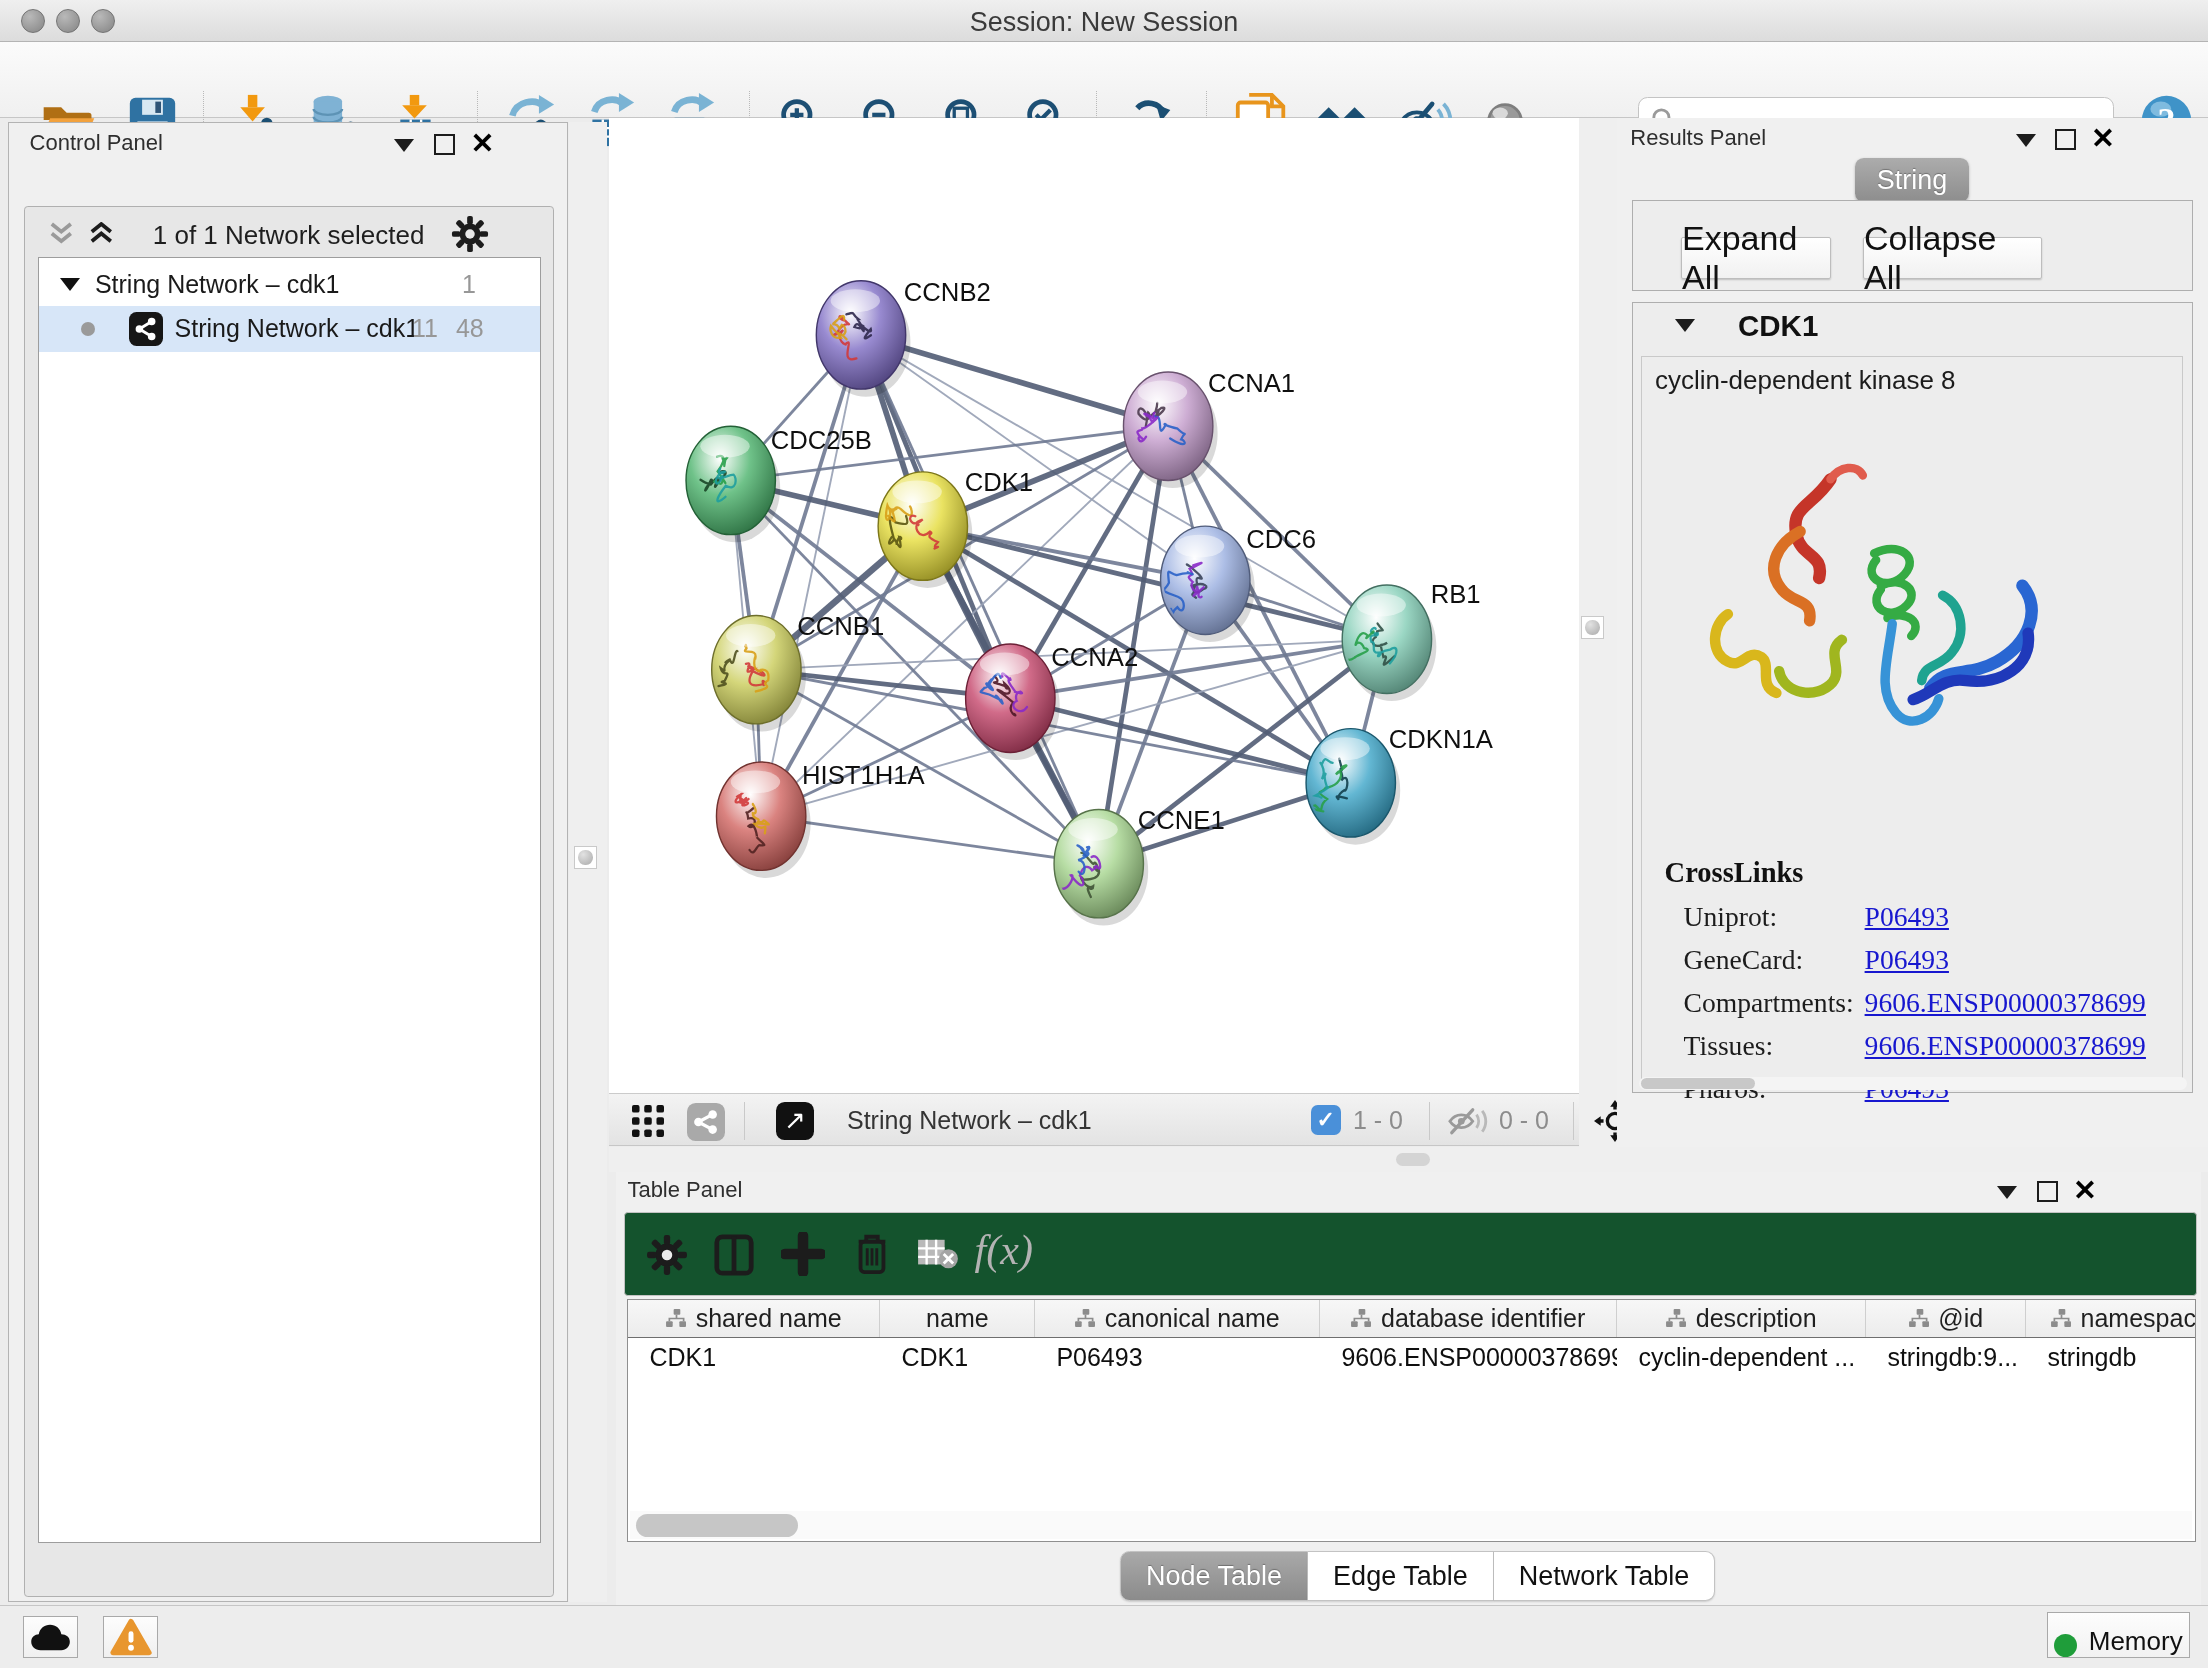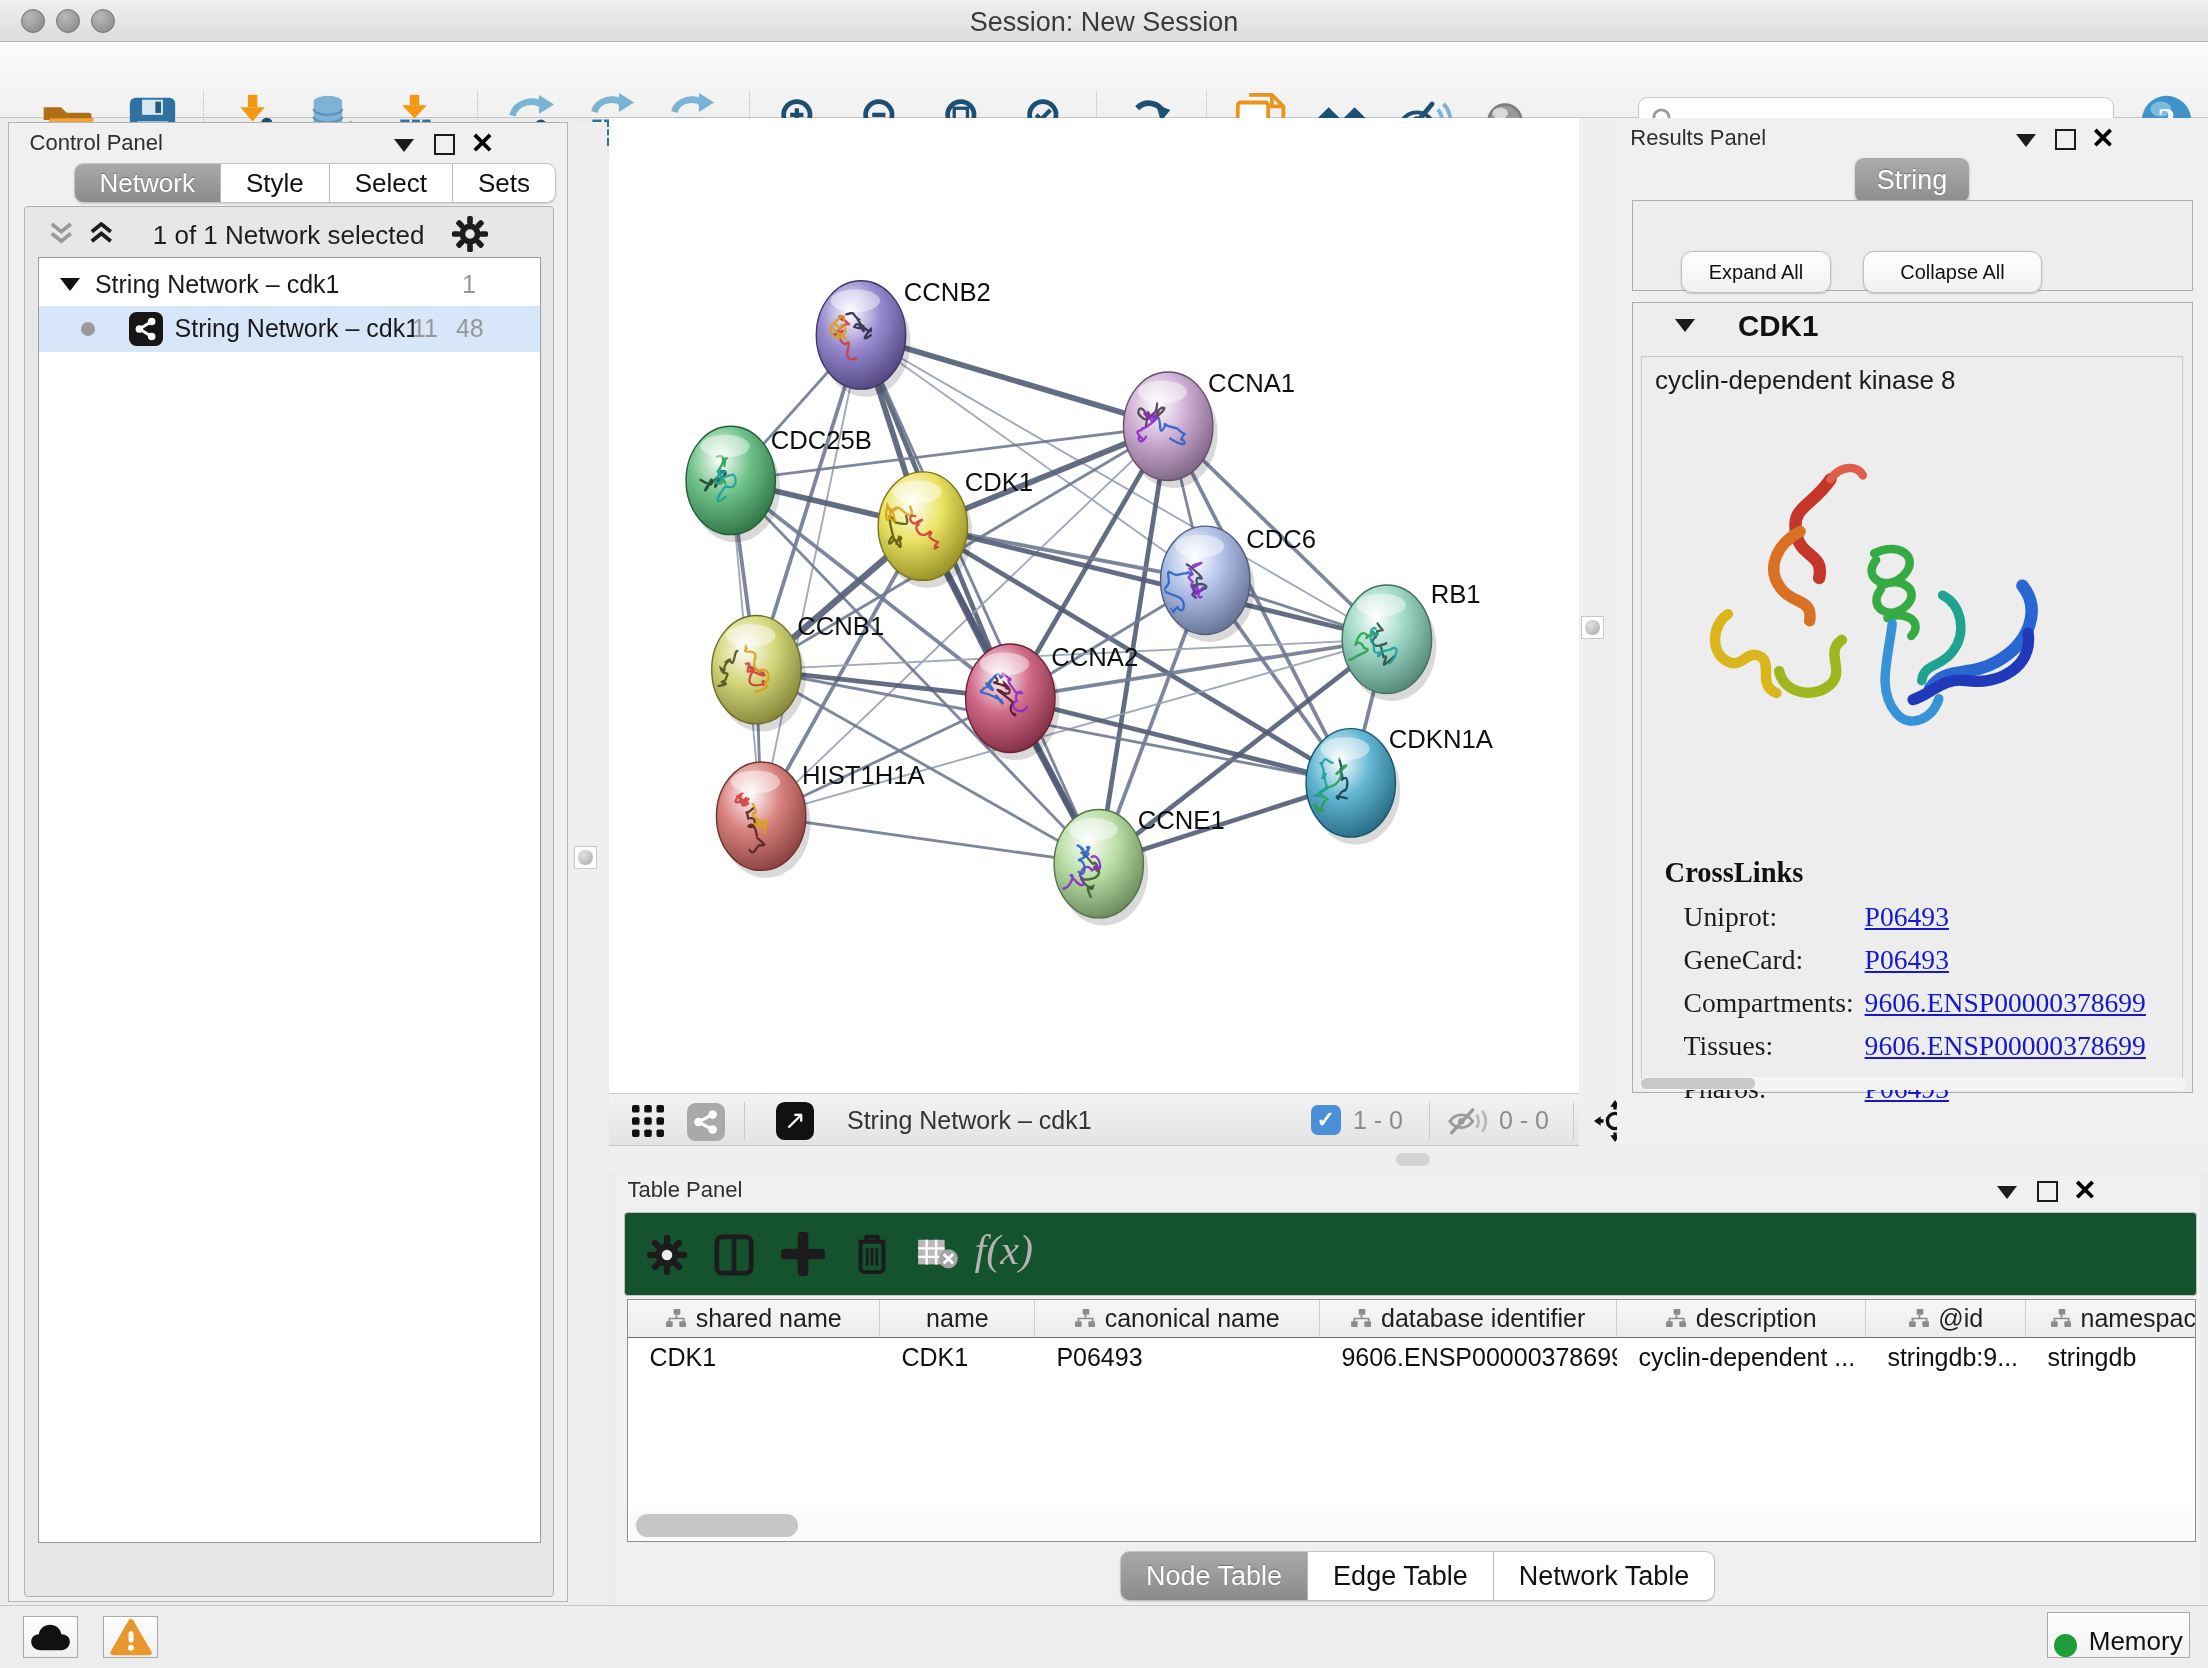"Network" div.abs { html: <div> <div>Network</div> <div>Style</div> <div>Select</div> <div>Sets</div> </div> -> none }
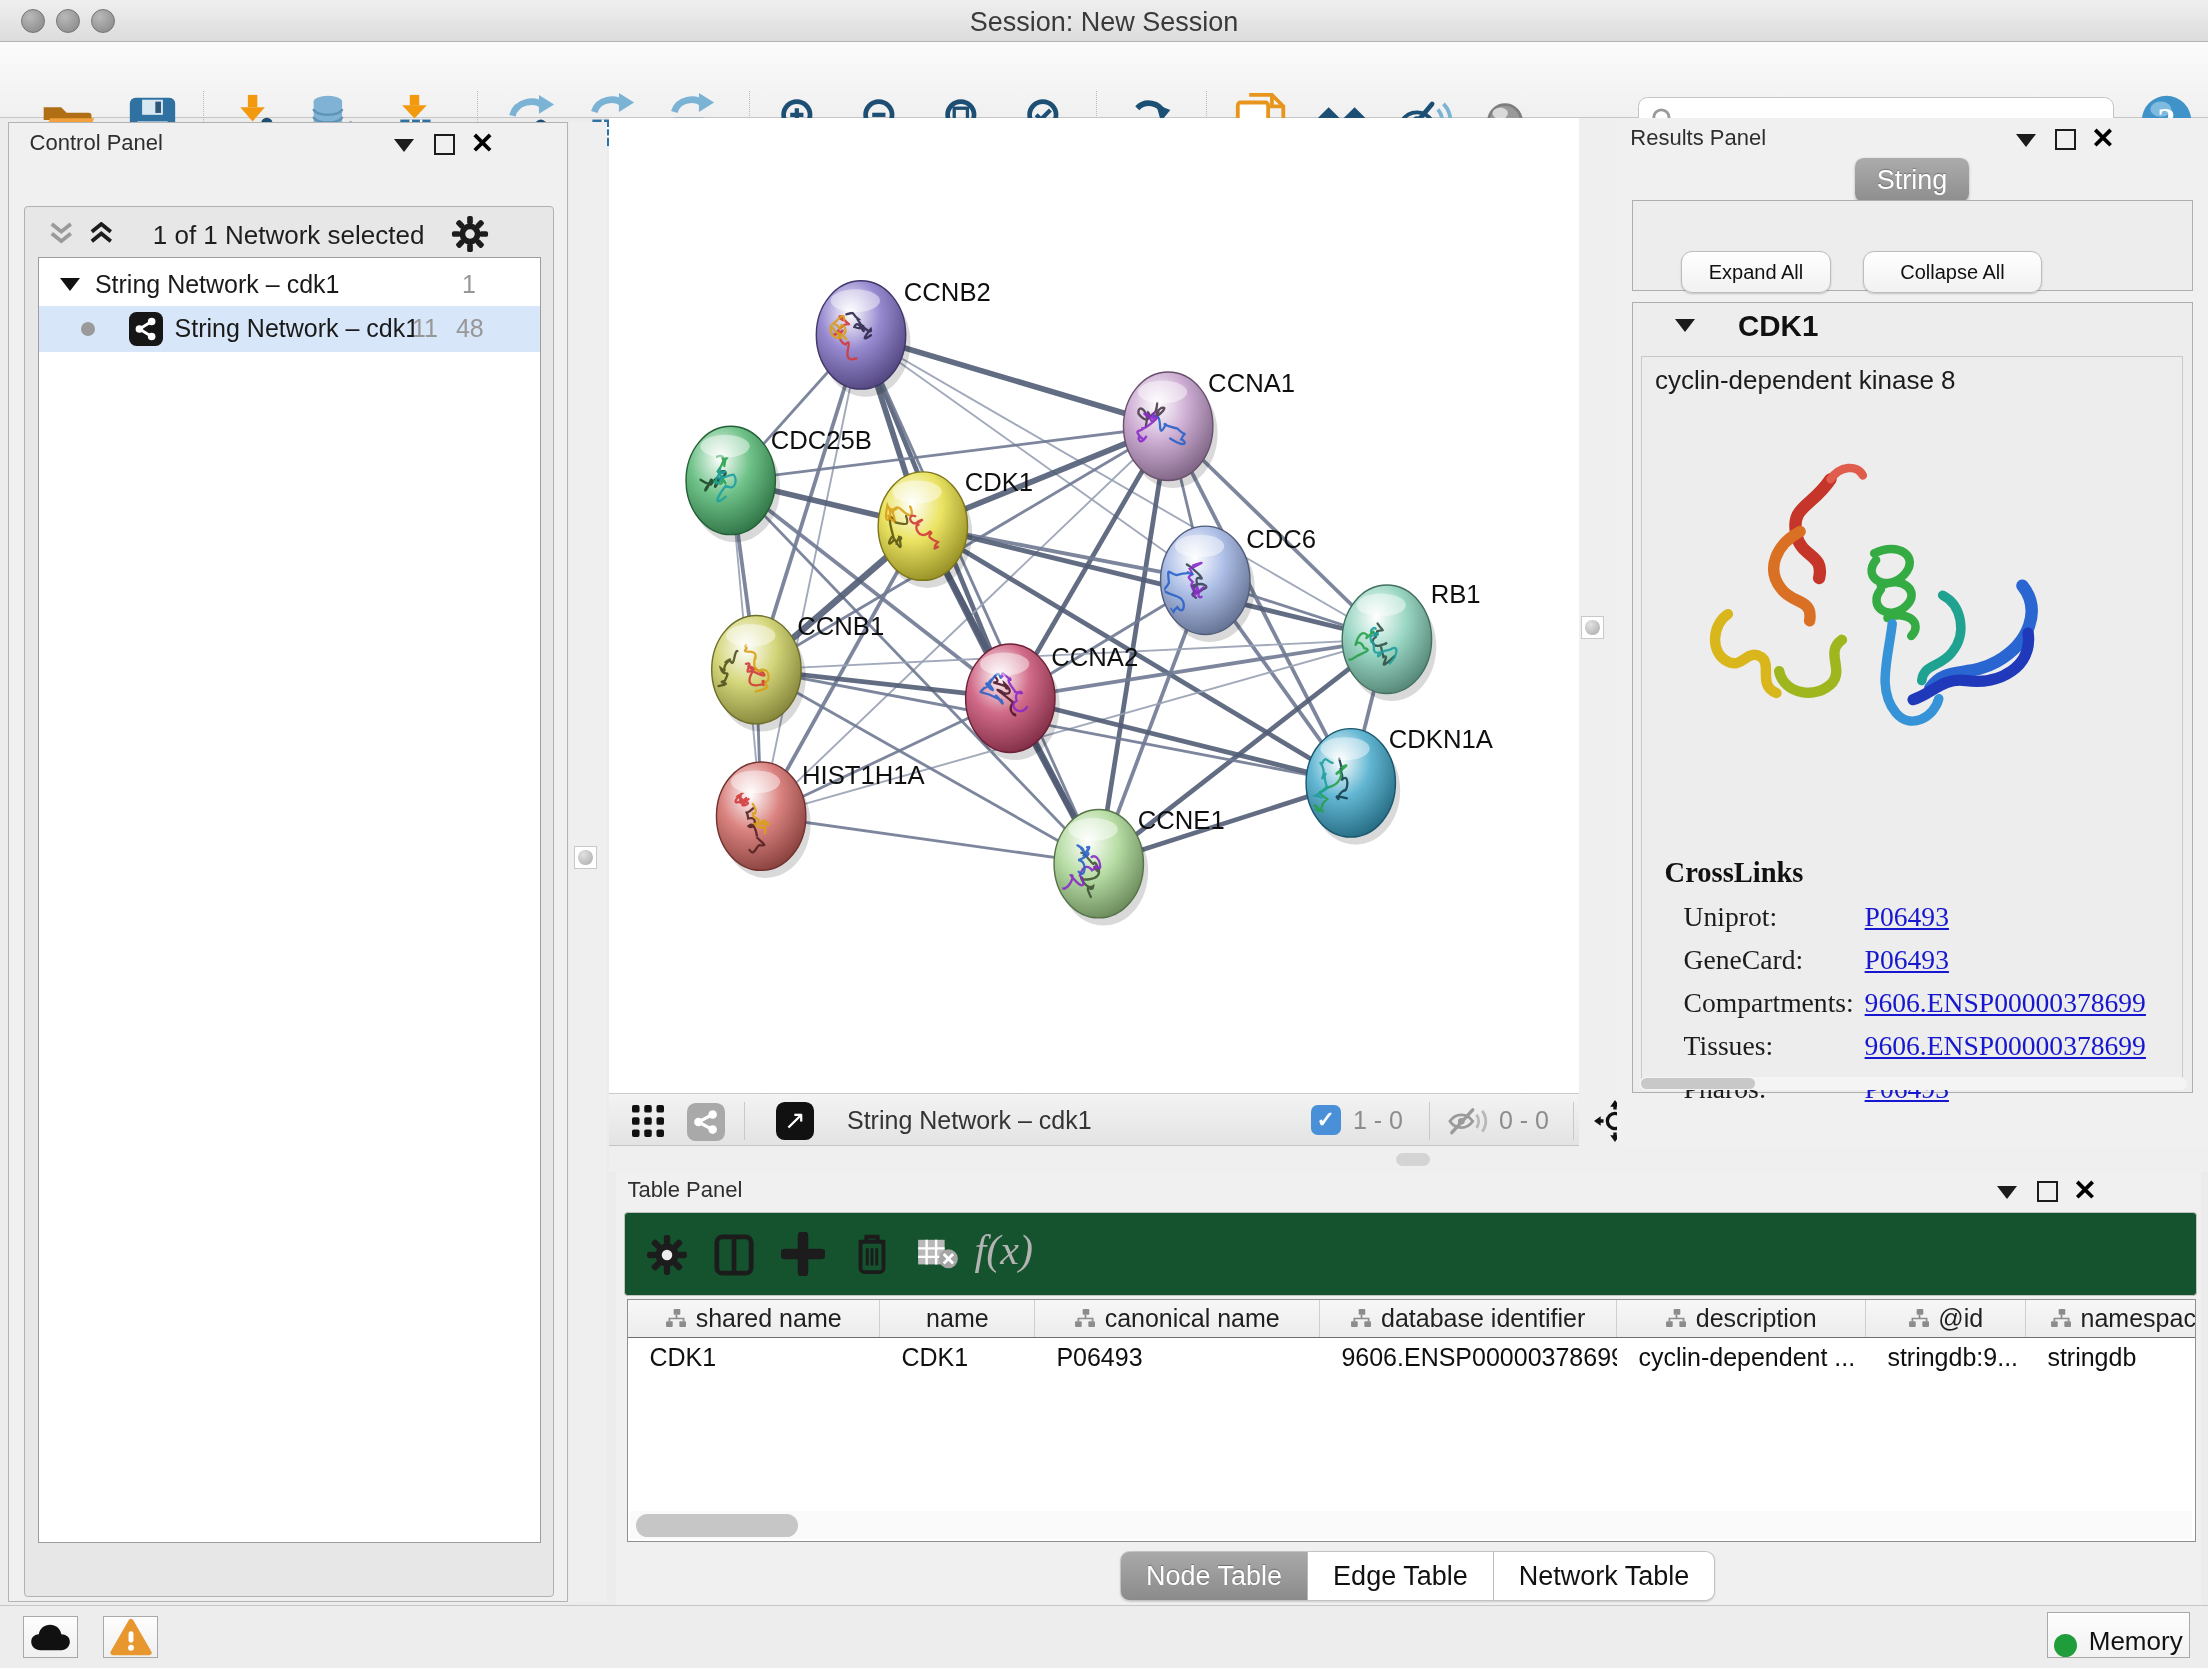"Expand All" .btn { border-radius: 11px -> 2px; font-size: 20px -> 34px; margin-top: 14px -> none }
